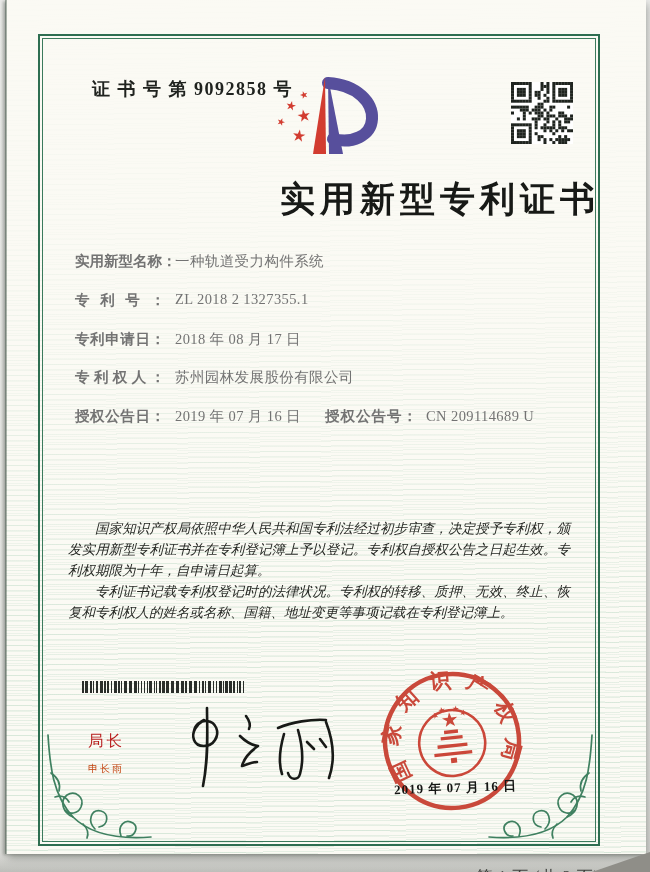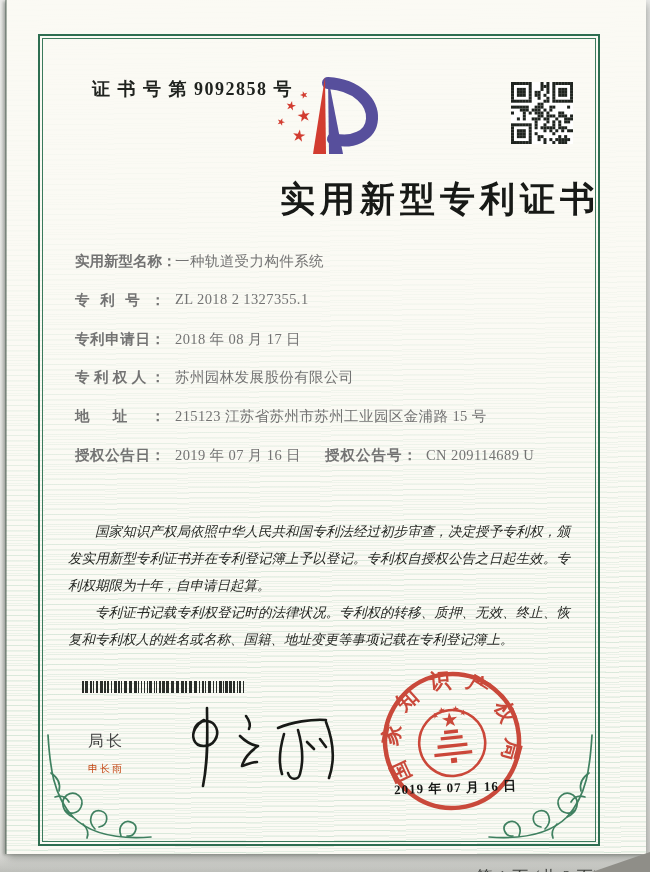"地址： 215123 江苏省苏州市苏州工业园区金浦路 15 号" div.frow { html: <div> <span>地址：</span><span>215123 江苏省苏州市苏州工业园区金浦路 15 号</span> </div> -> none }
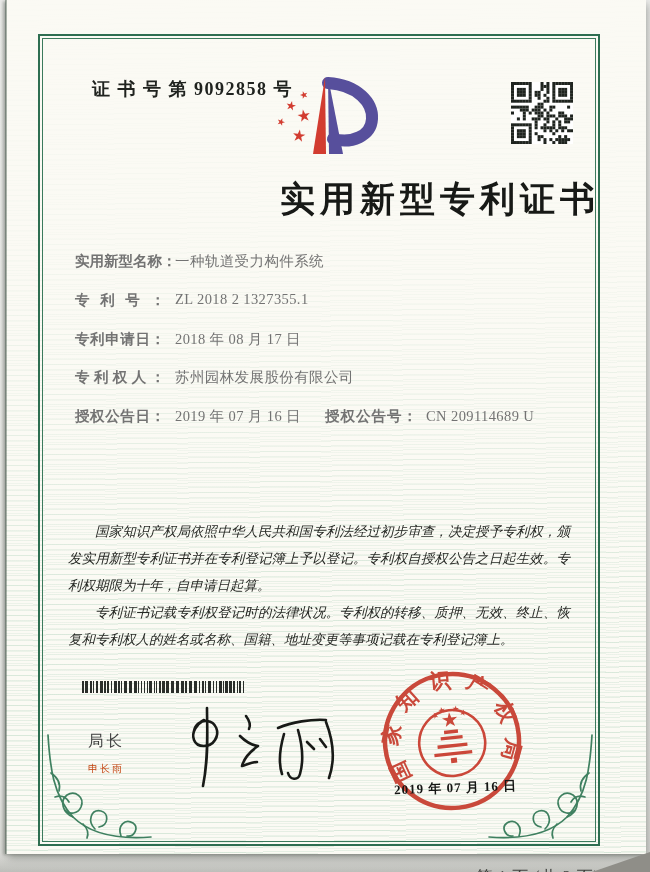"国家知识产权局依照中华人民共和国专利法经过初步审查，决定授予专利权，颁发实用新型" .legal { line-height: 27px -> 21px }
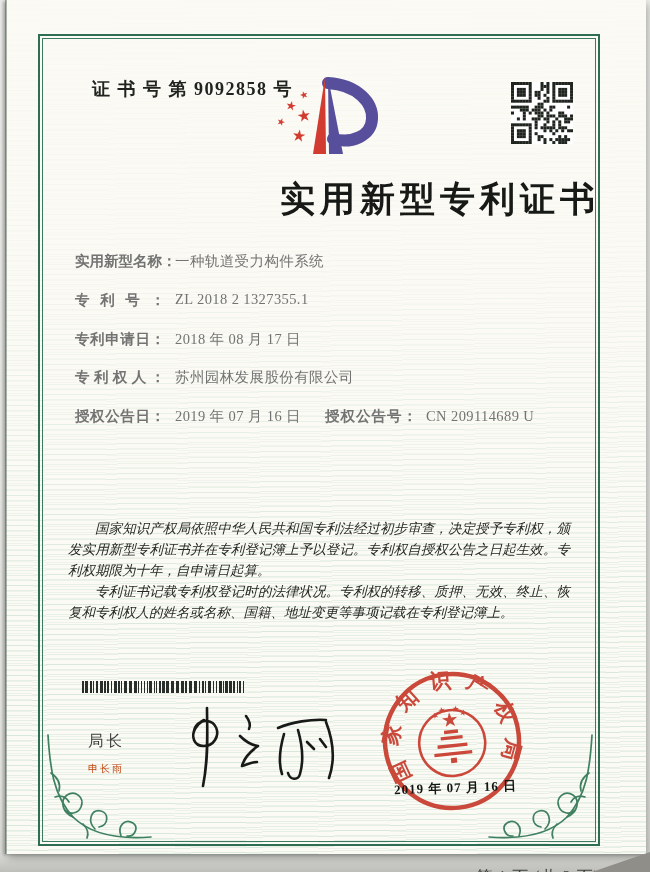"局长" .director-title { color: #404040 -> #b91c1c }
